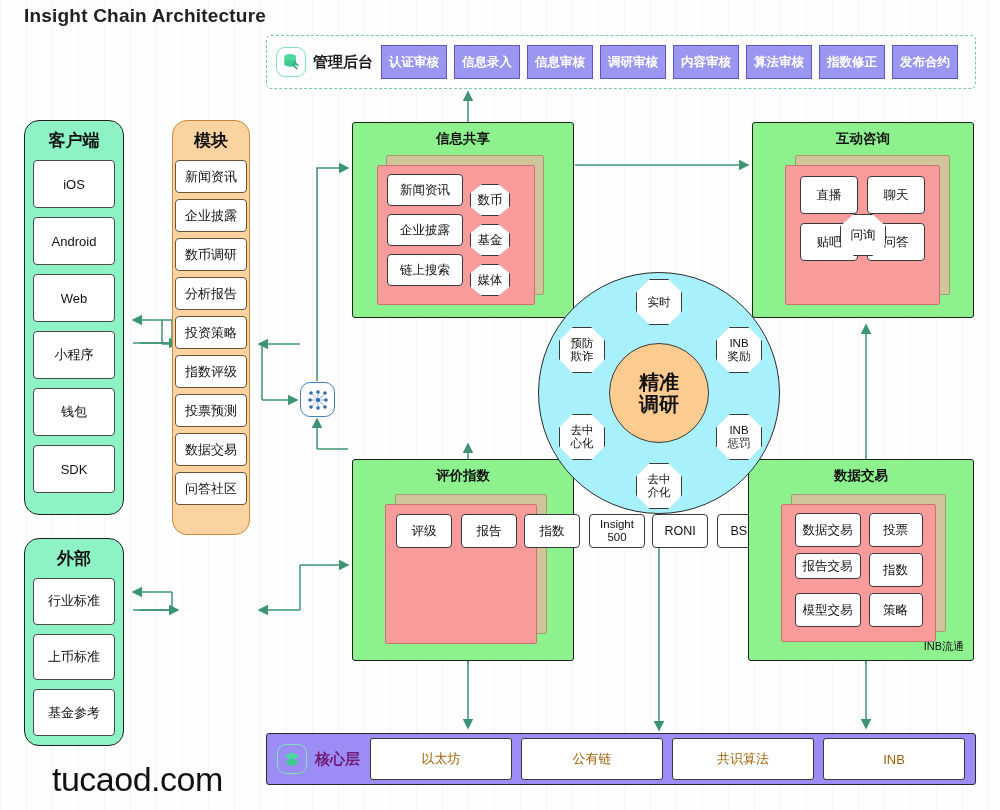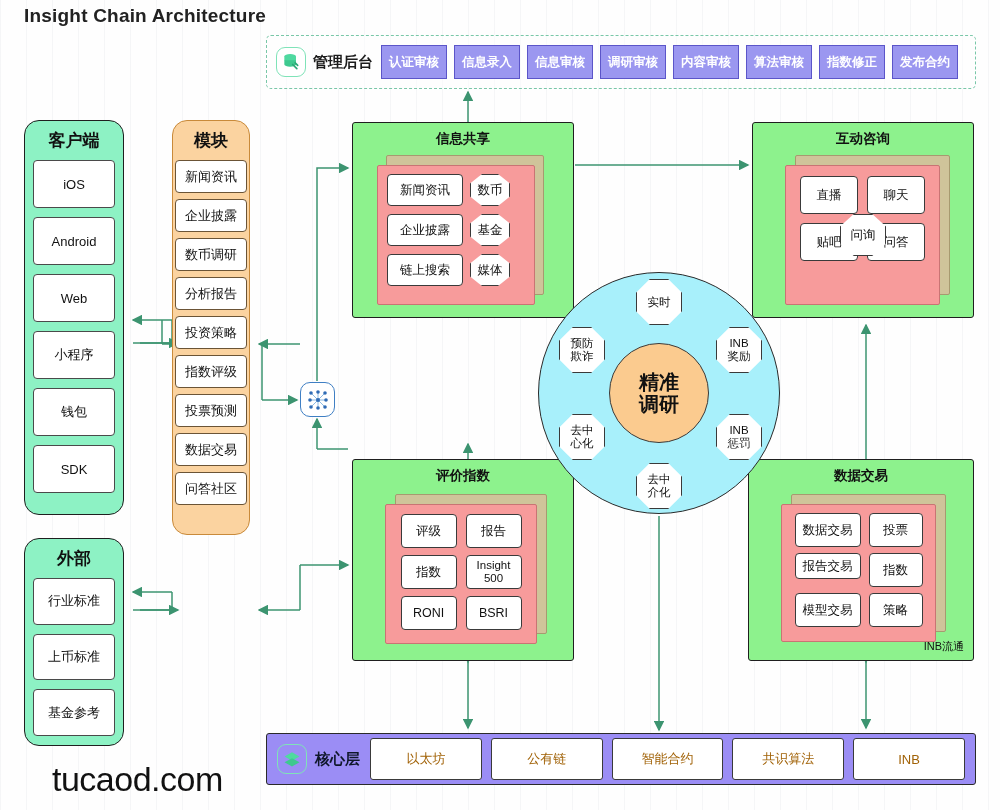"数币" div { justify-content: none -> flex-end }
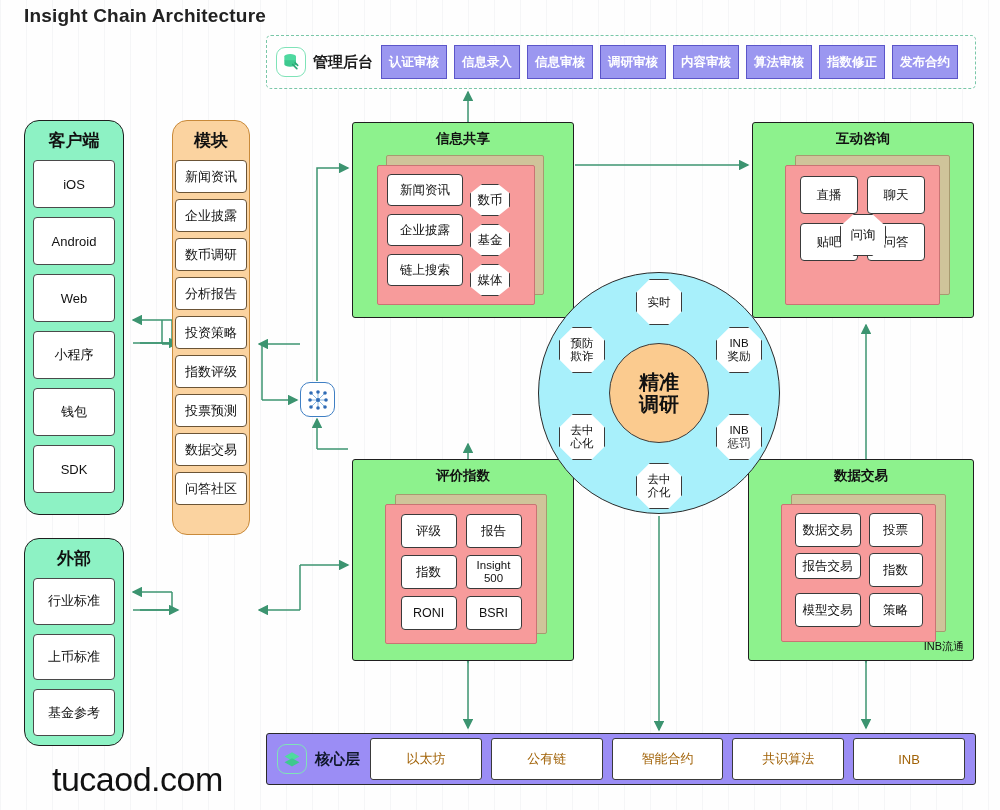"评级" div.panel-inner { flex-direction: column -> row }
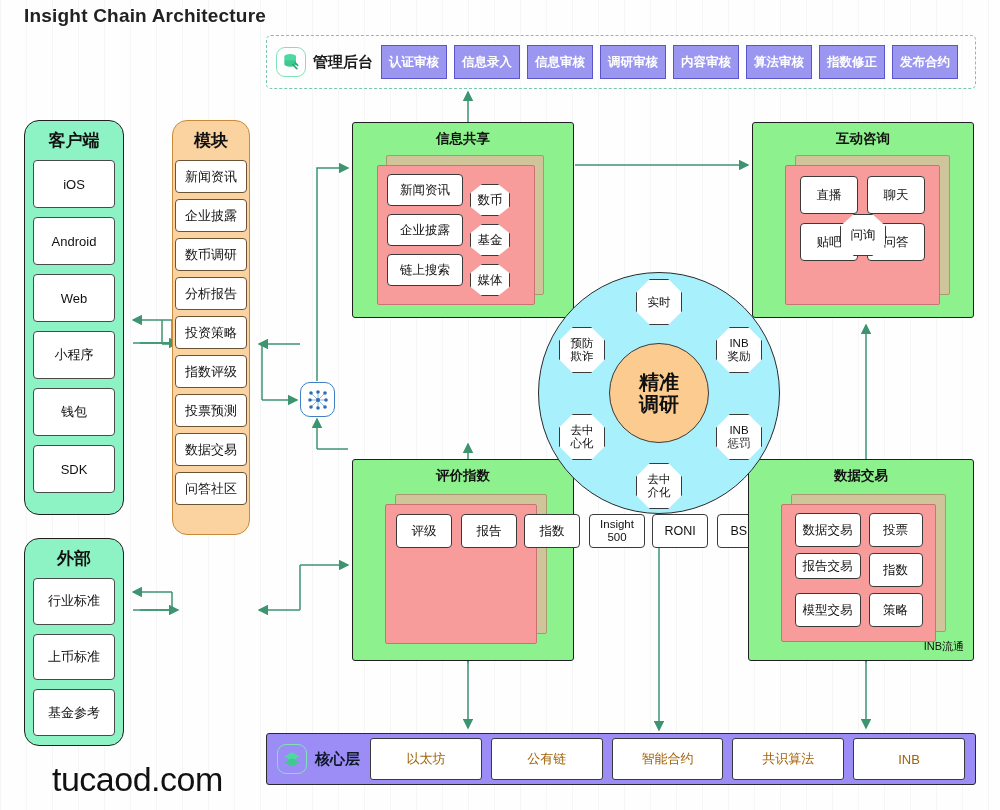"核心层" .core-label { color: #0f172a -> #701a75 }
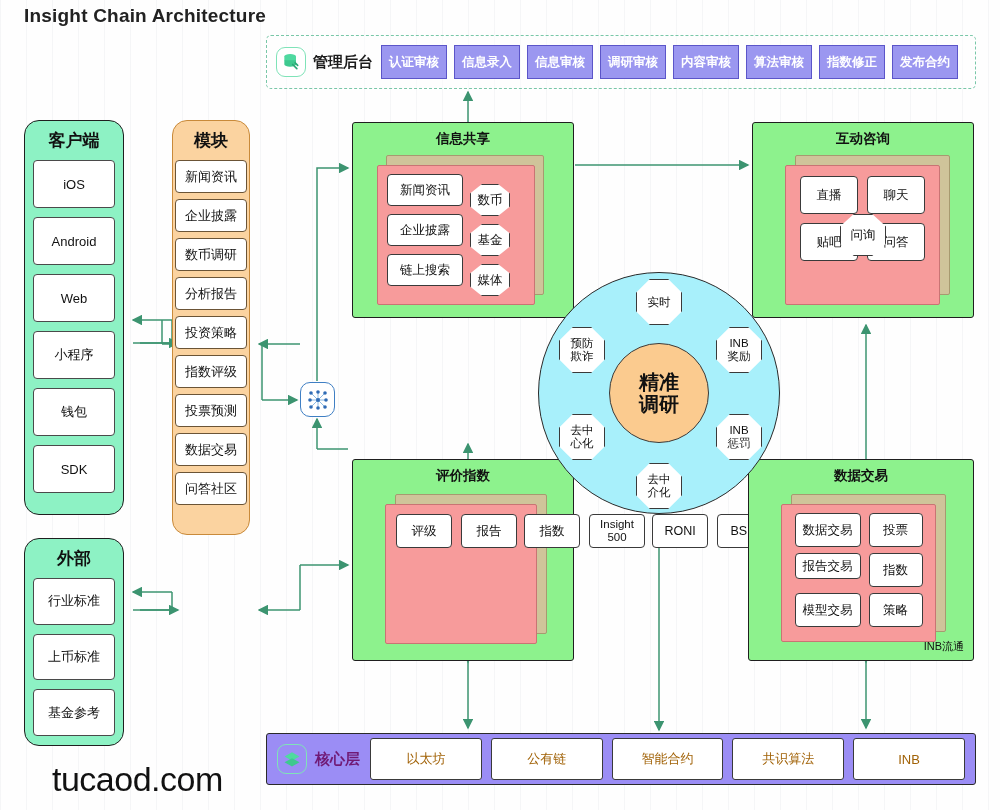"智能合约" div.core-chip { html: <div>智能合约</div> -> none }
